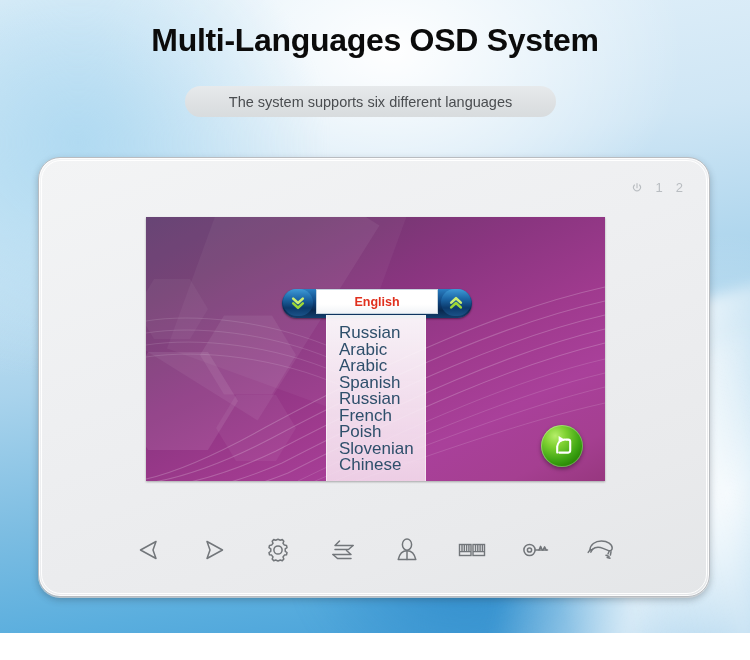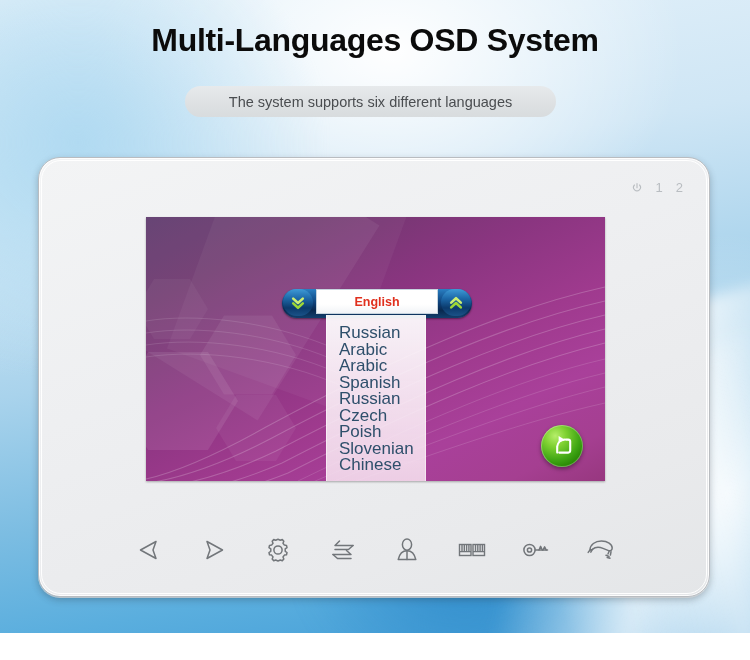"Czech" div.lang-item { text: Czech -> French }
